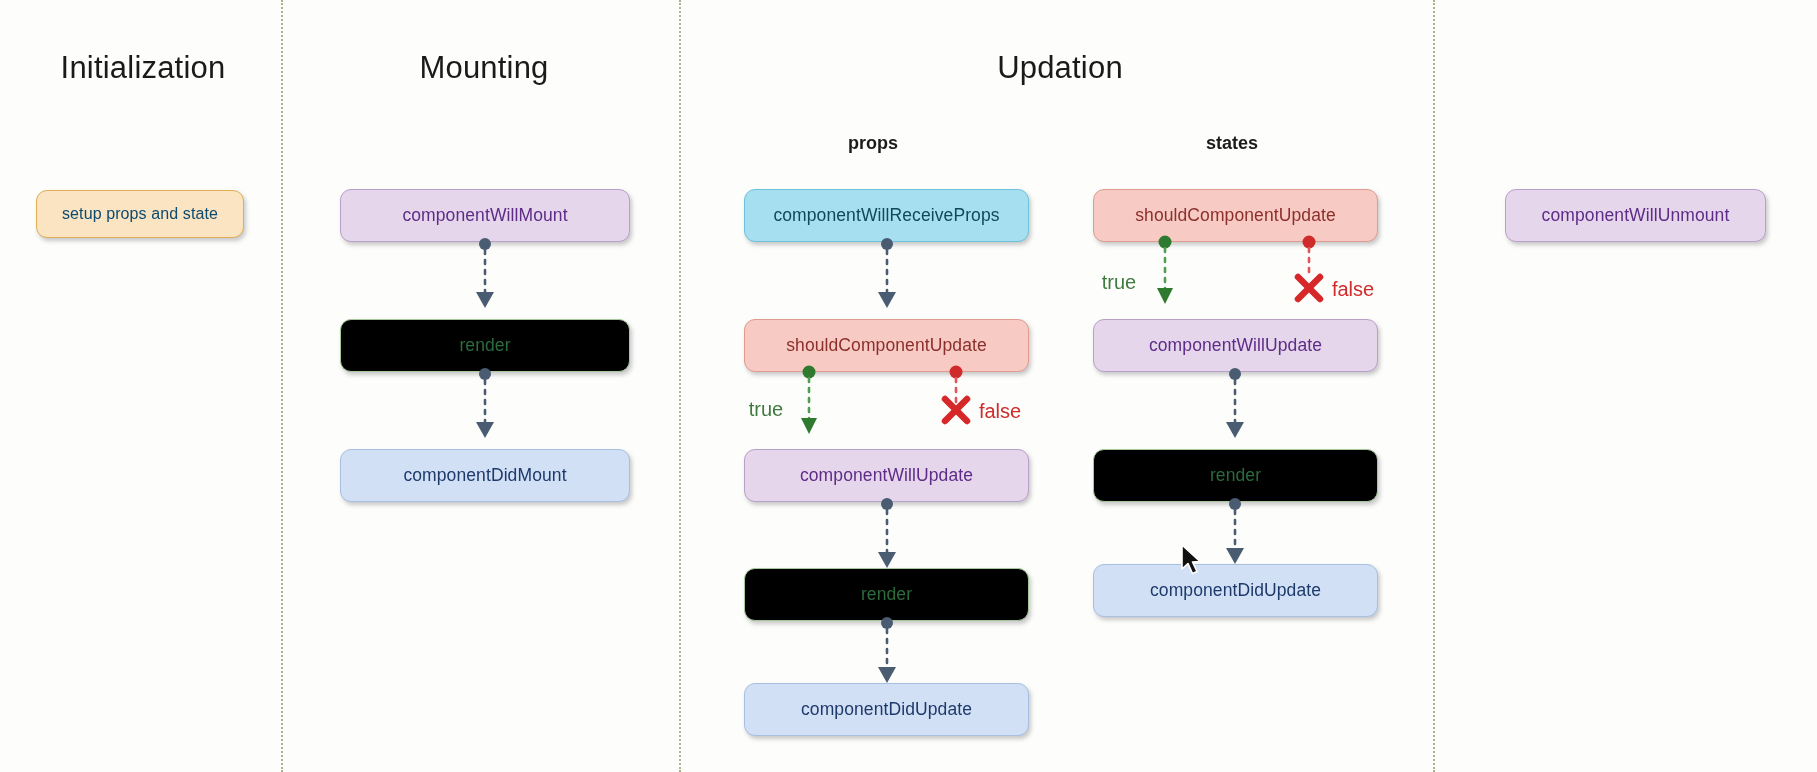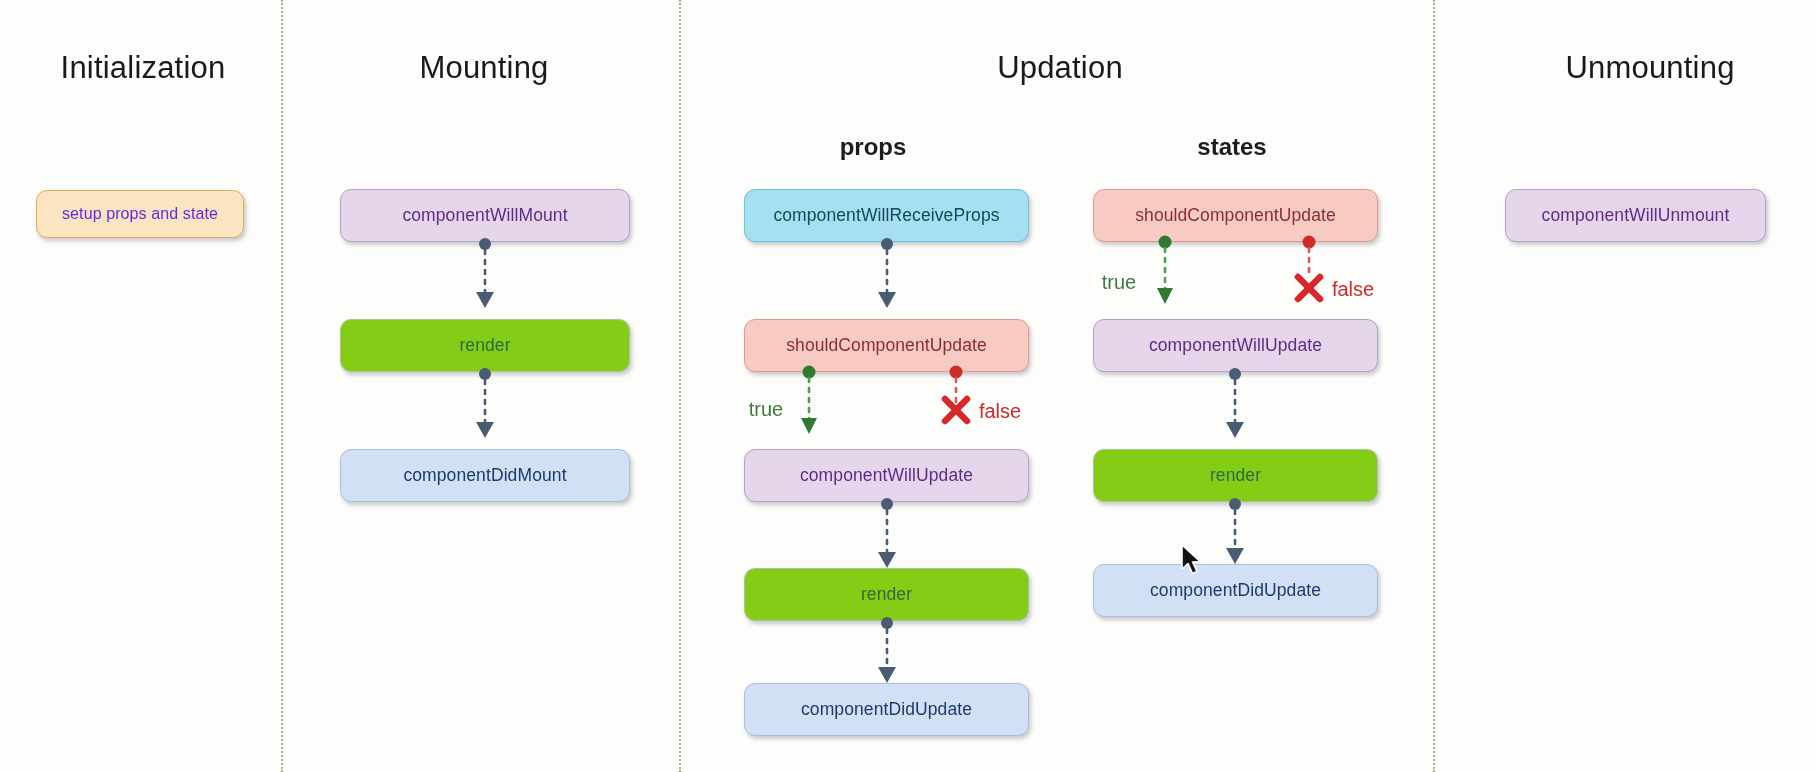"Unmounting" div.col-title { html: <div>Unmounting</div> -> none }
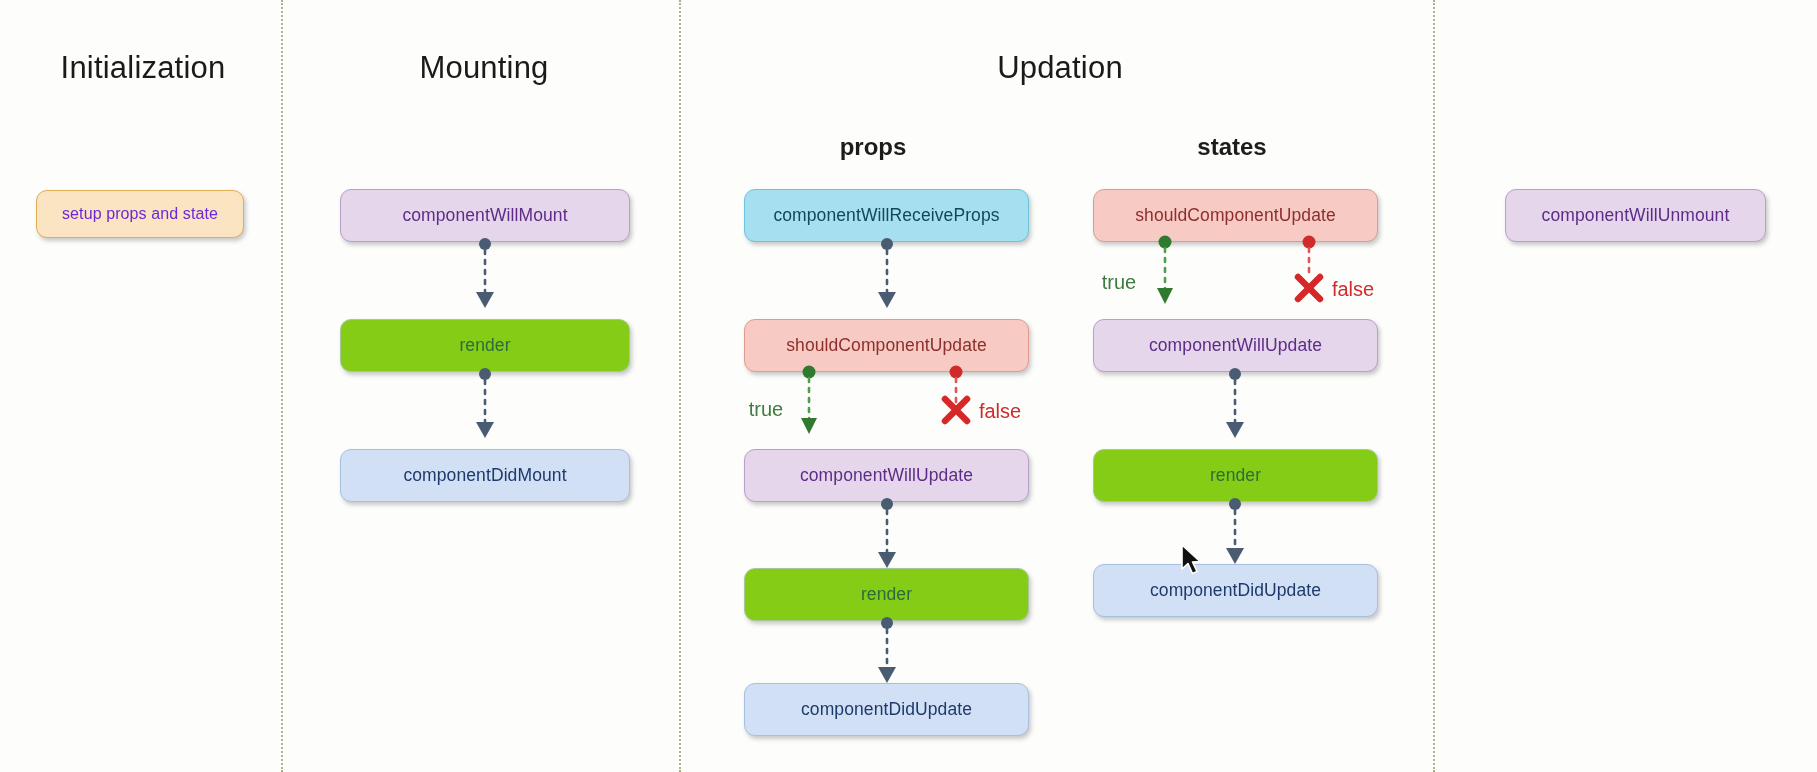"props" .sub-title { font-size: 24px -> 18px }
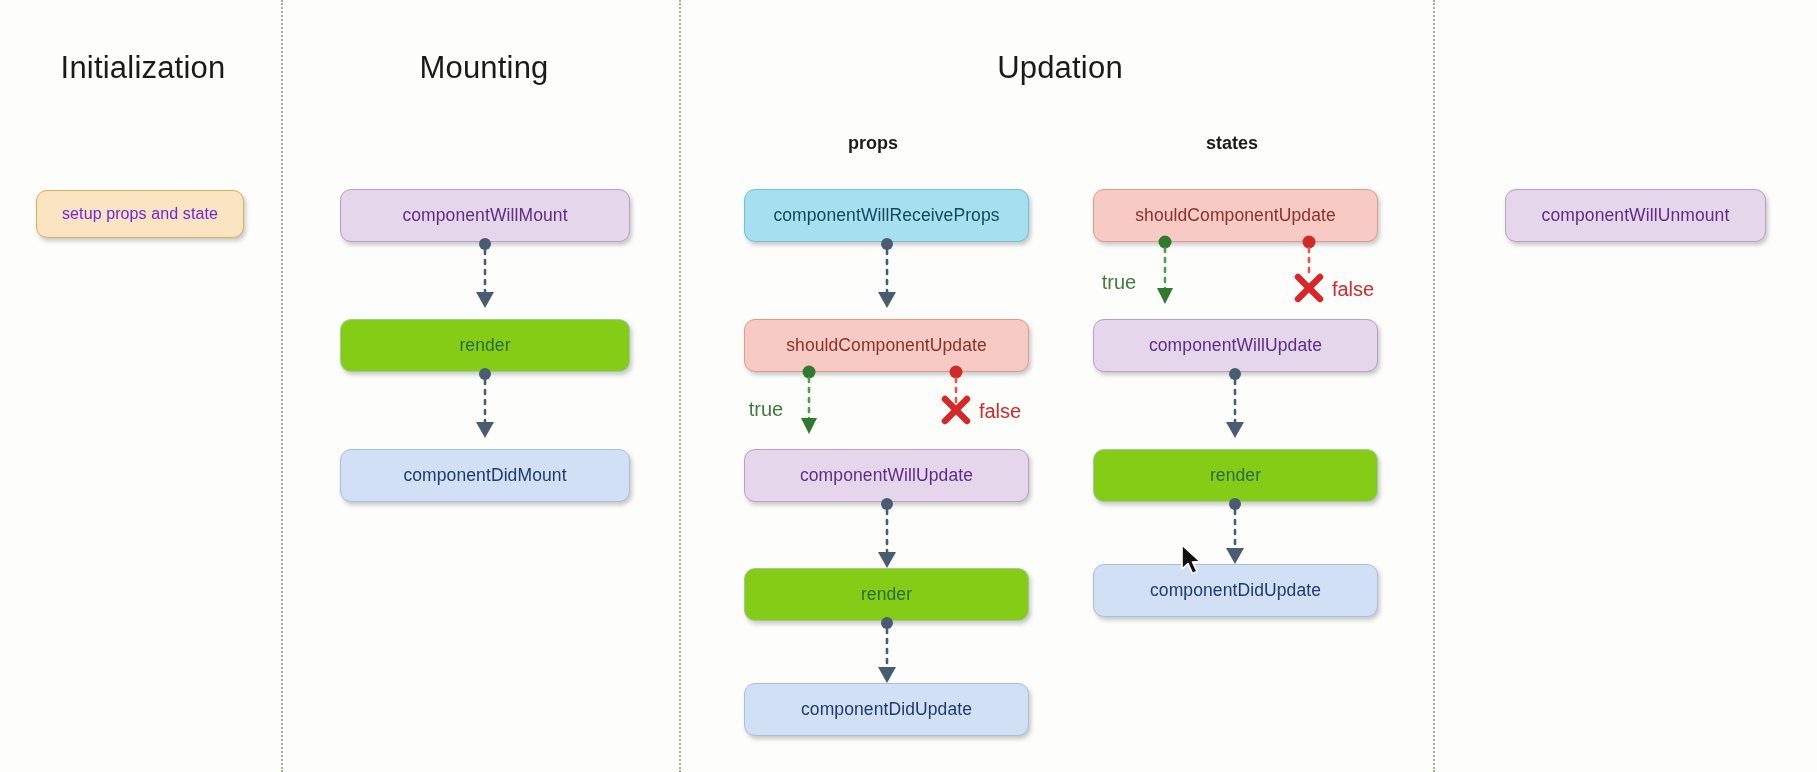"setup props and state" .n-peach { color: #6d28d9 -> #0c4a6e }
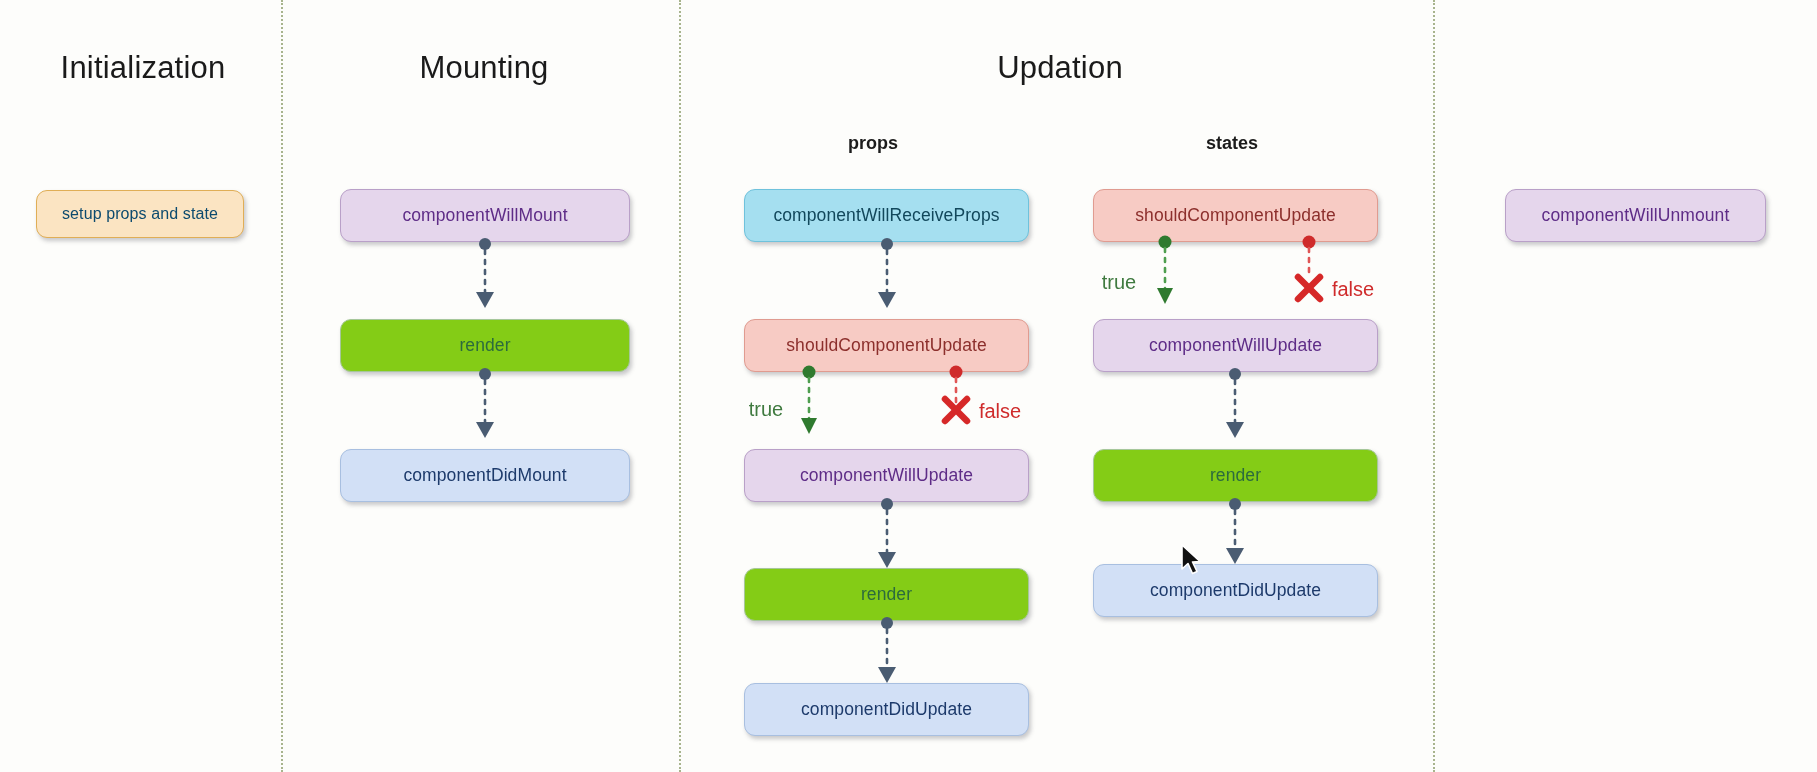"render" .n-green { background: #84cc16 -> #000000 }
